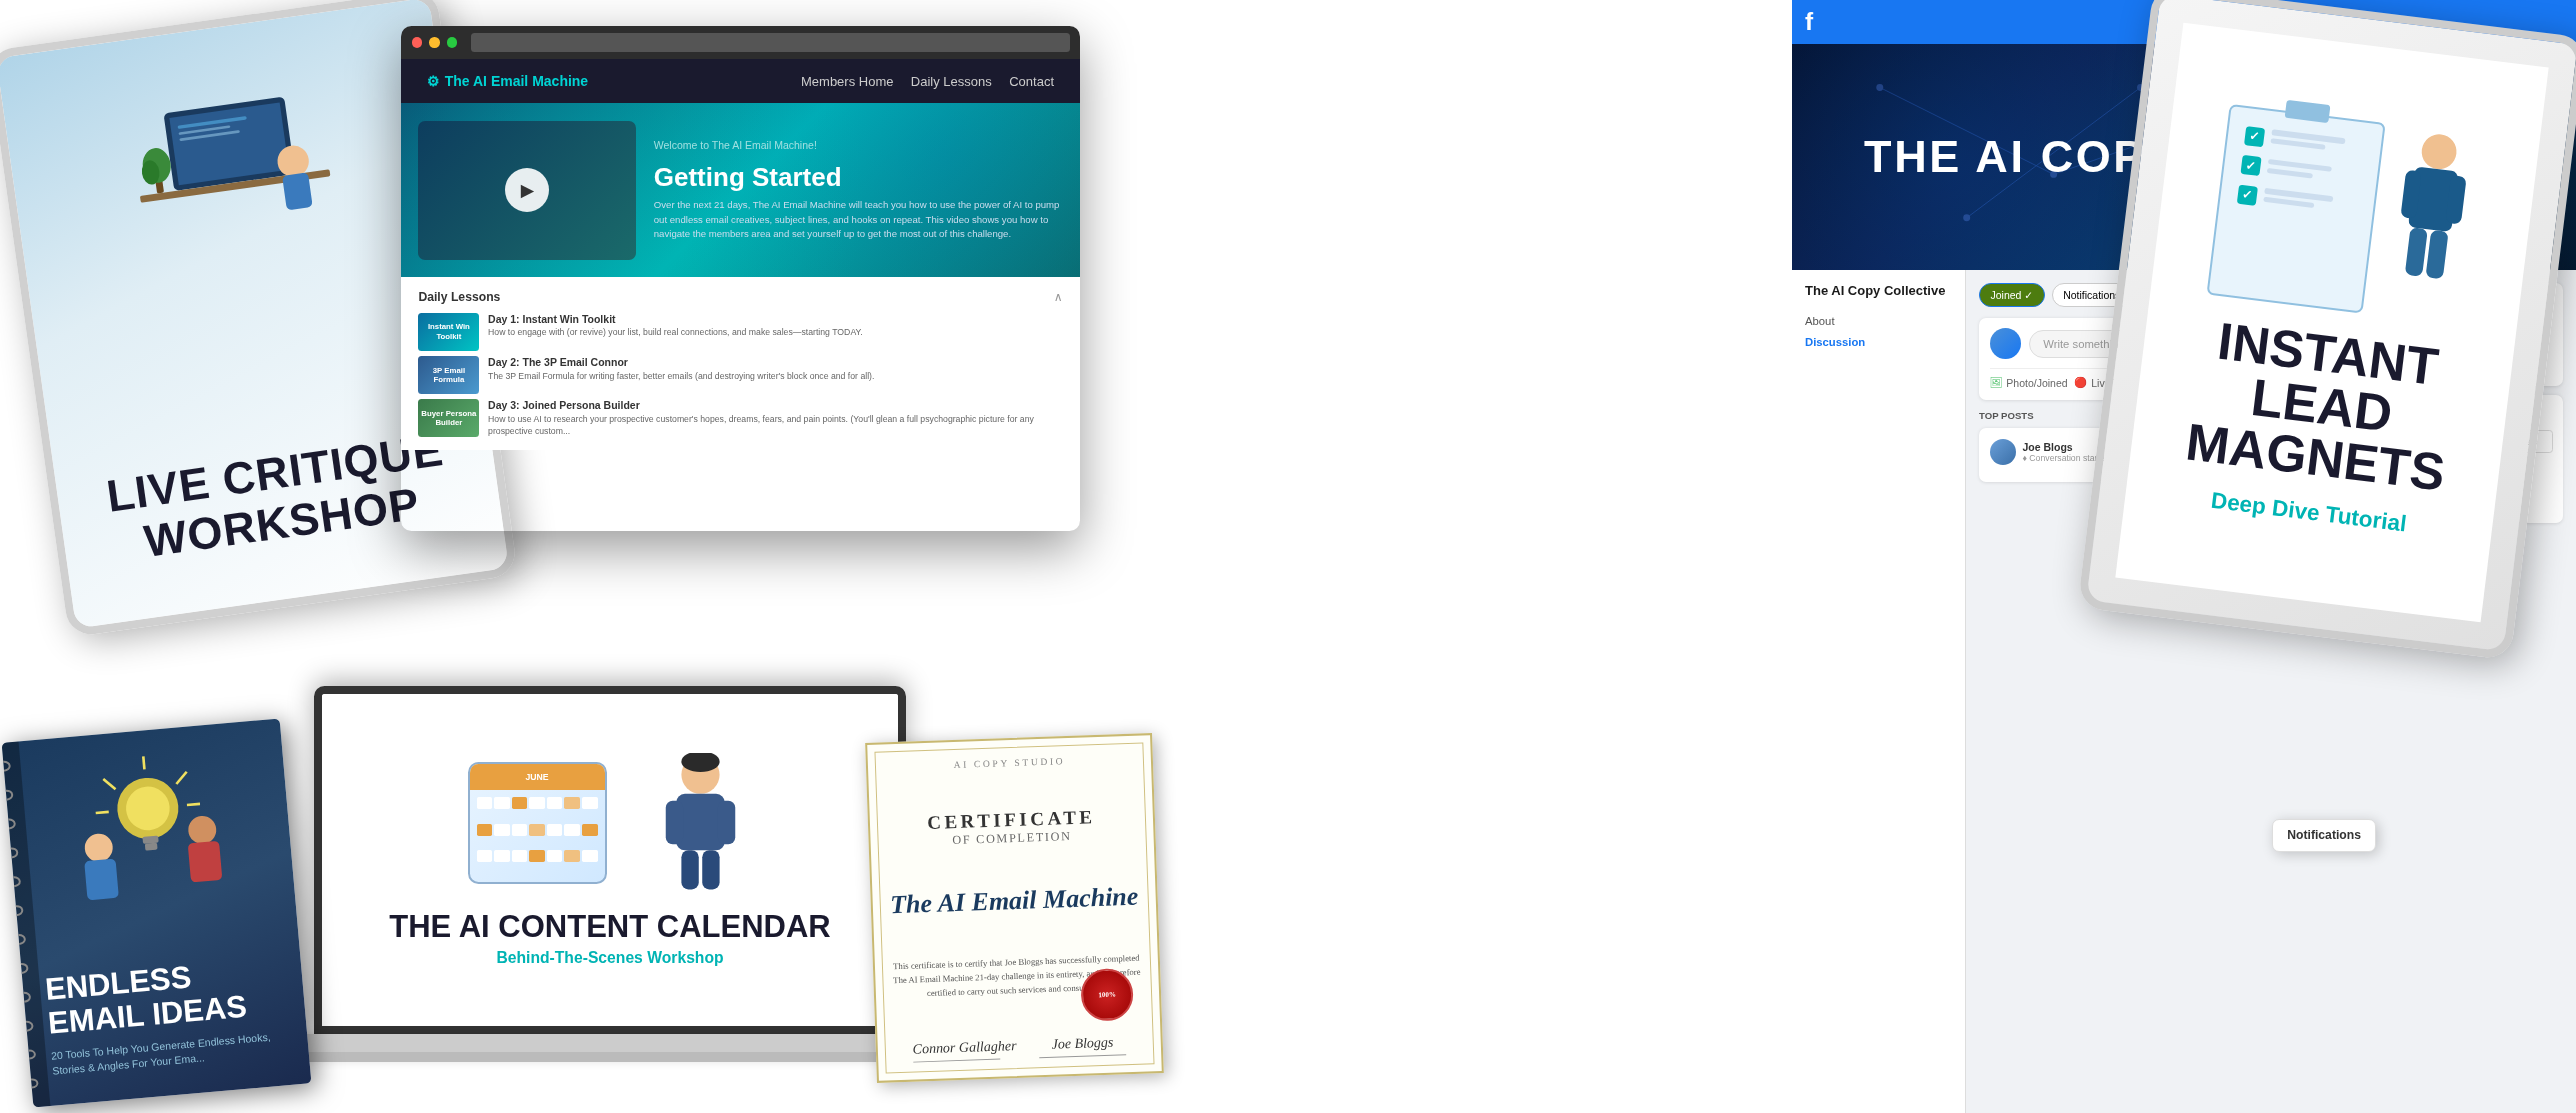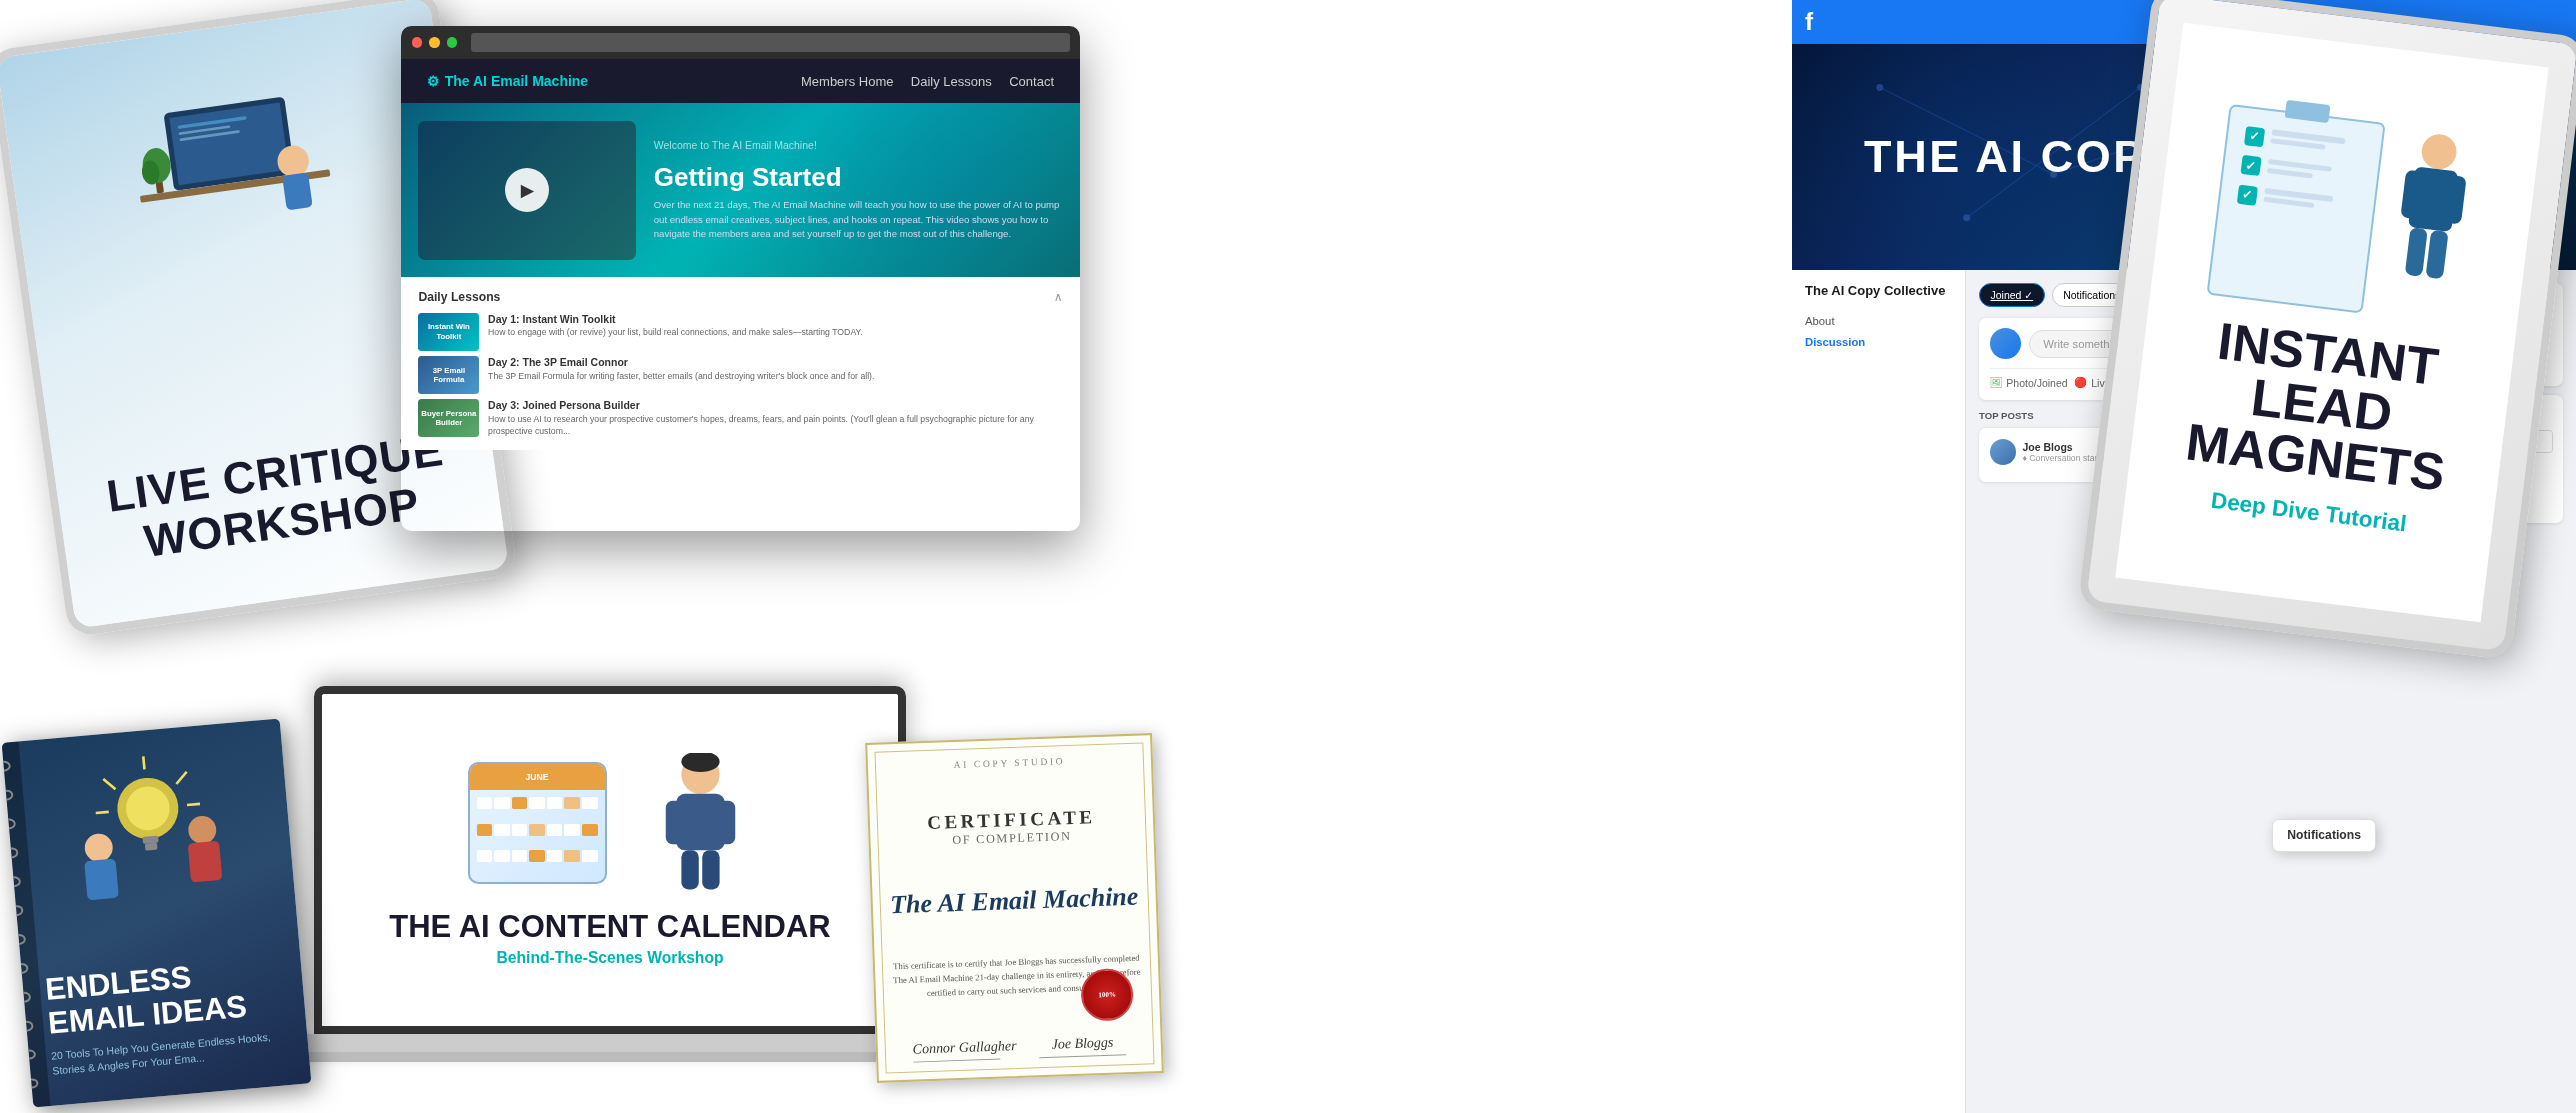"Joined ✓" .fb-lg-btn.joined { background: #0f172a -> #4d7c0f; text-decoration: underline -> none }
